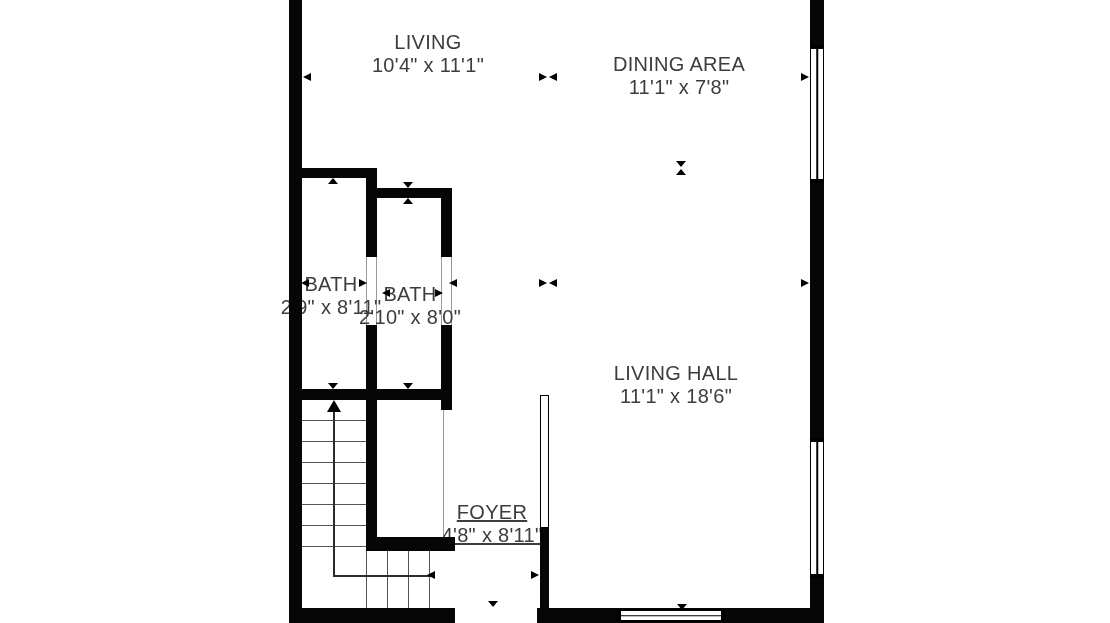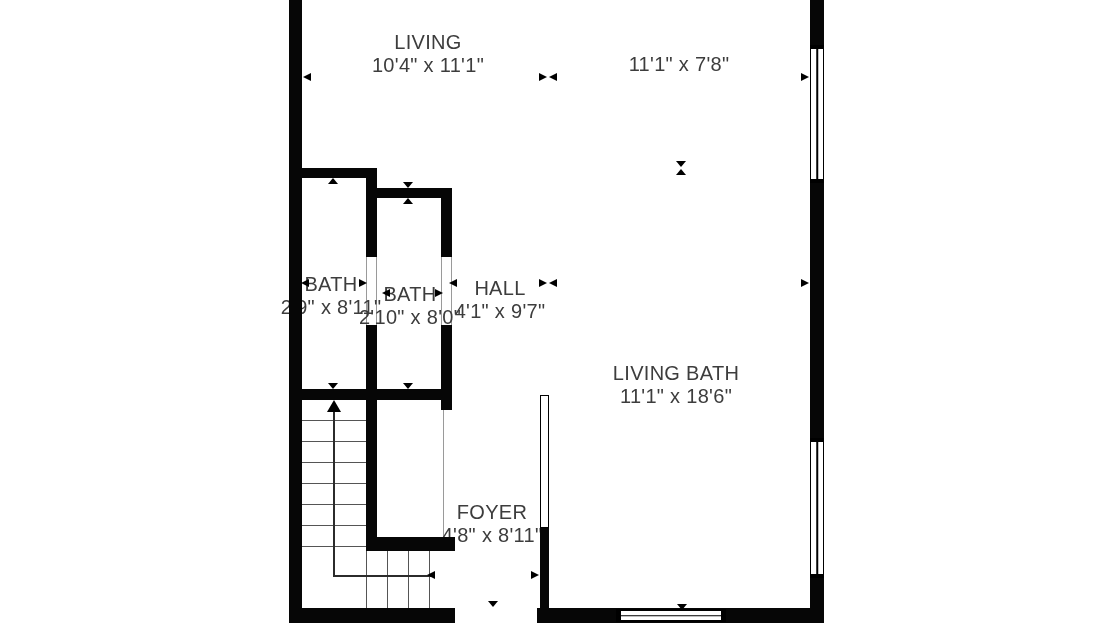"DINING AREA" div { html: none -> <div>DINING AREA</div> }
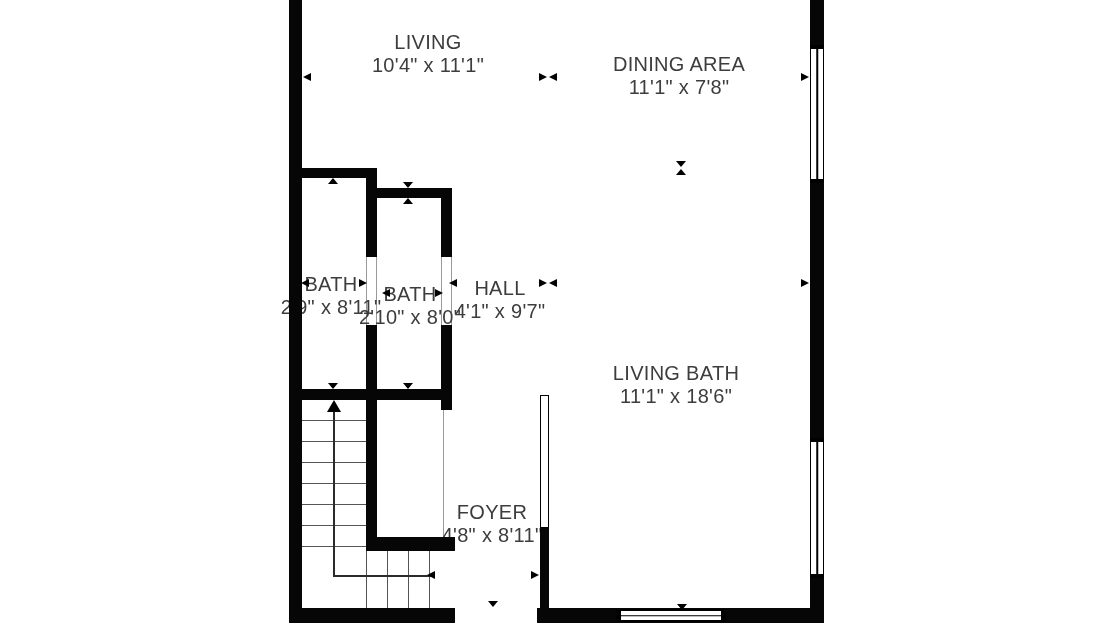"HALL" div.room { html: <div> <div>HALL</div> <div>4'1" x 9'7"</div> </div> -> none }
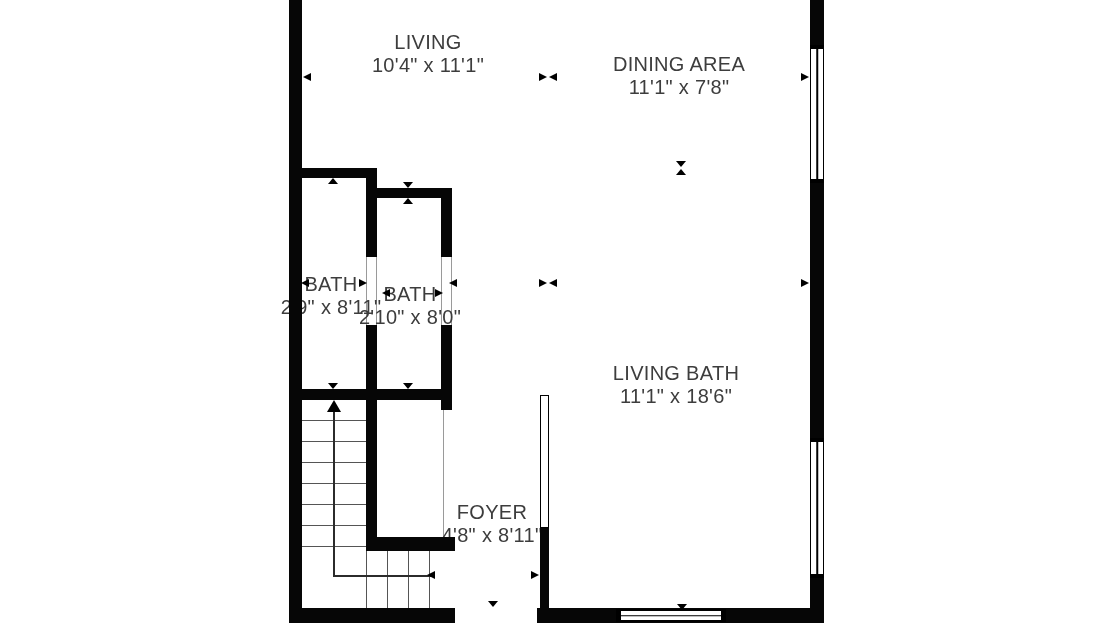"LIVING BATH" div { text: BATH -> HALL }
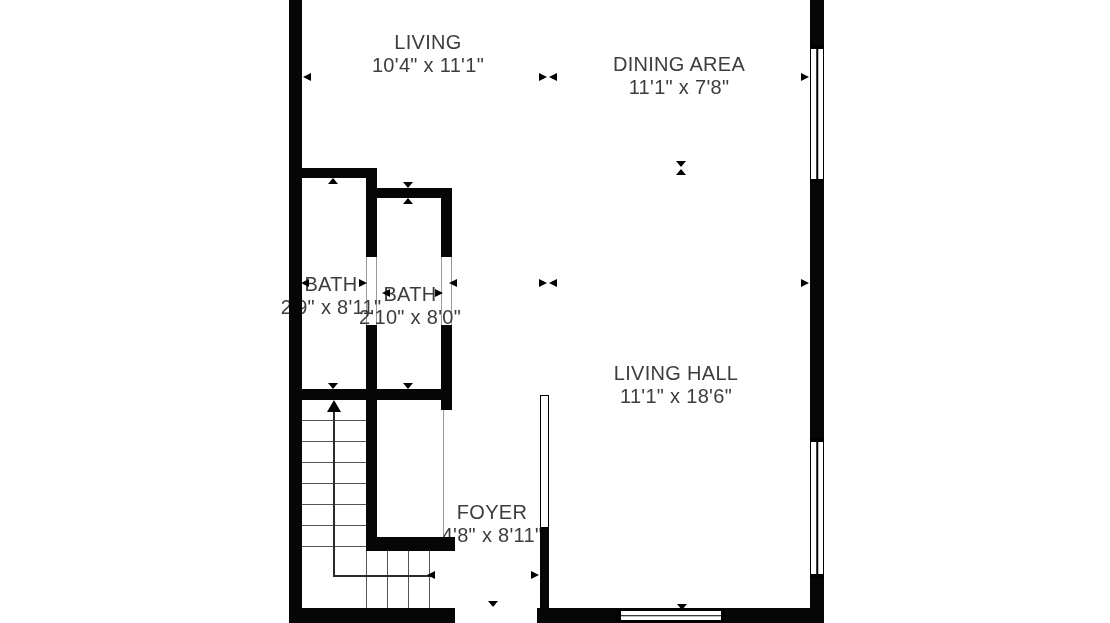"FOYER" div.room { text-decoration: none -> underline }
